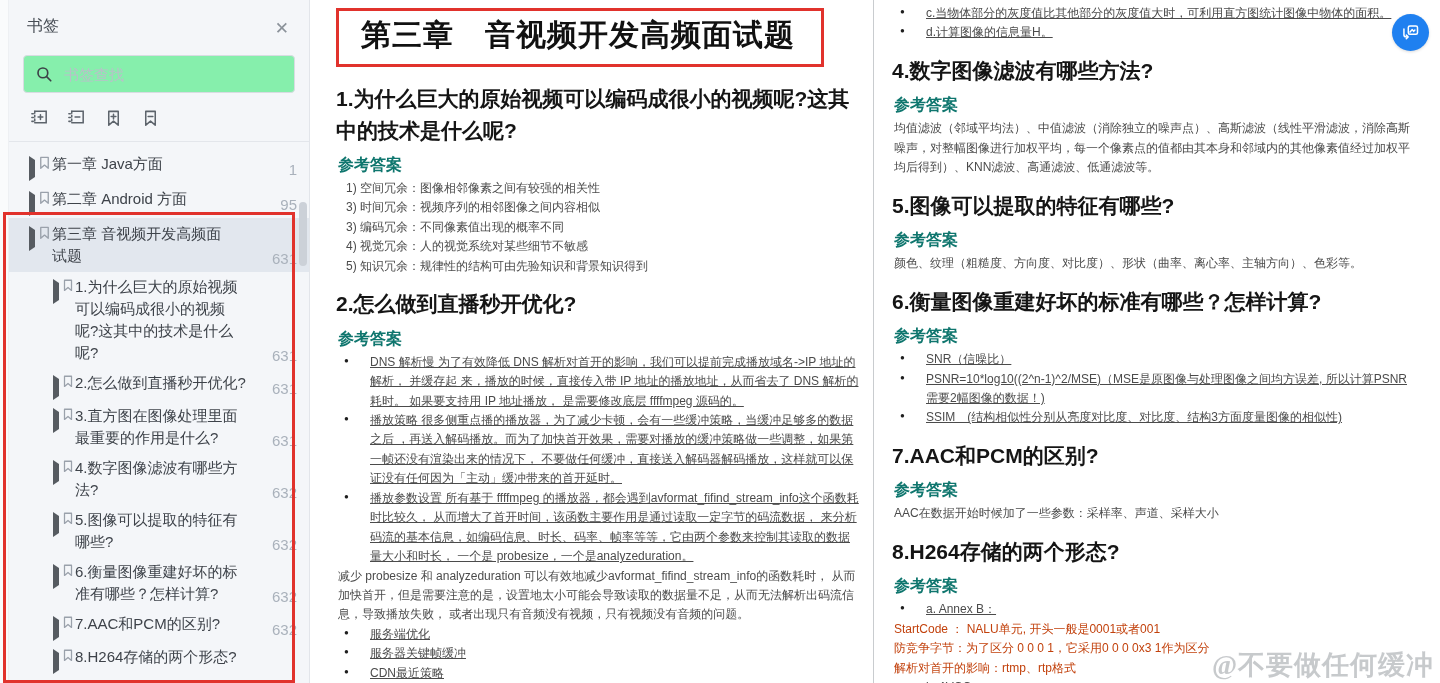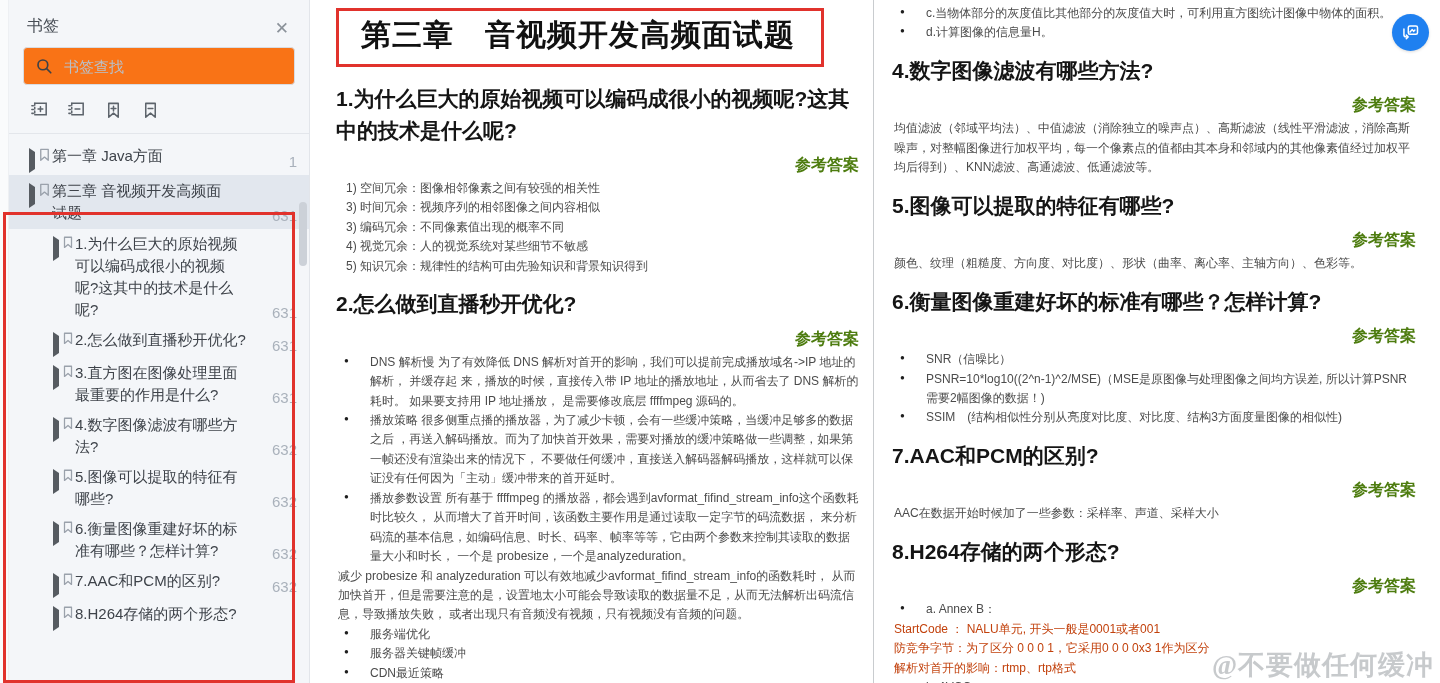"c.当物体部分的灰度值比其他部分的灰度值大时，可利用直方图统计图像中物体的面积。" .bullet { text-decoration: none -> underline }
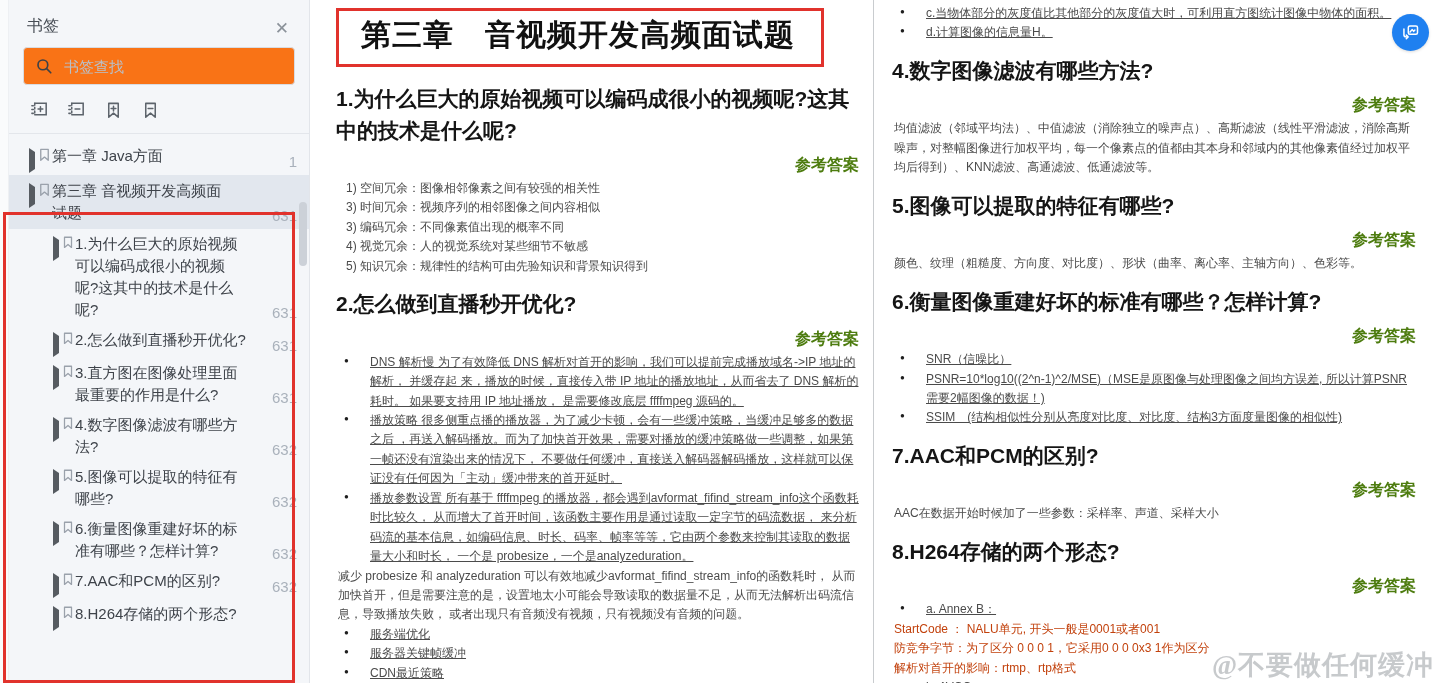"书签查找" .sb-search { background: #f97316 -> #86efac; margin: 2px 14px 0 -> 10px 14px 0 }
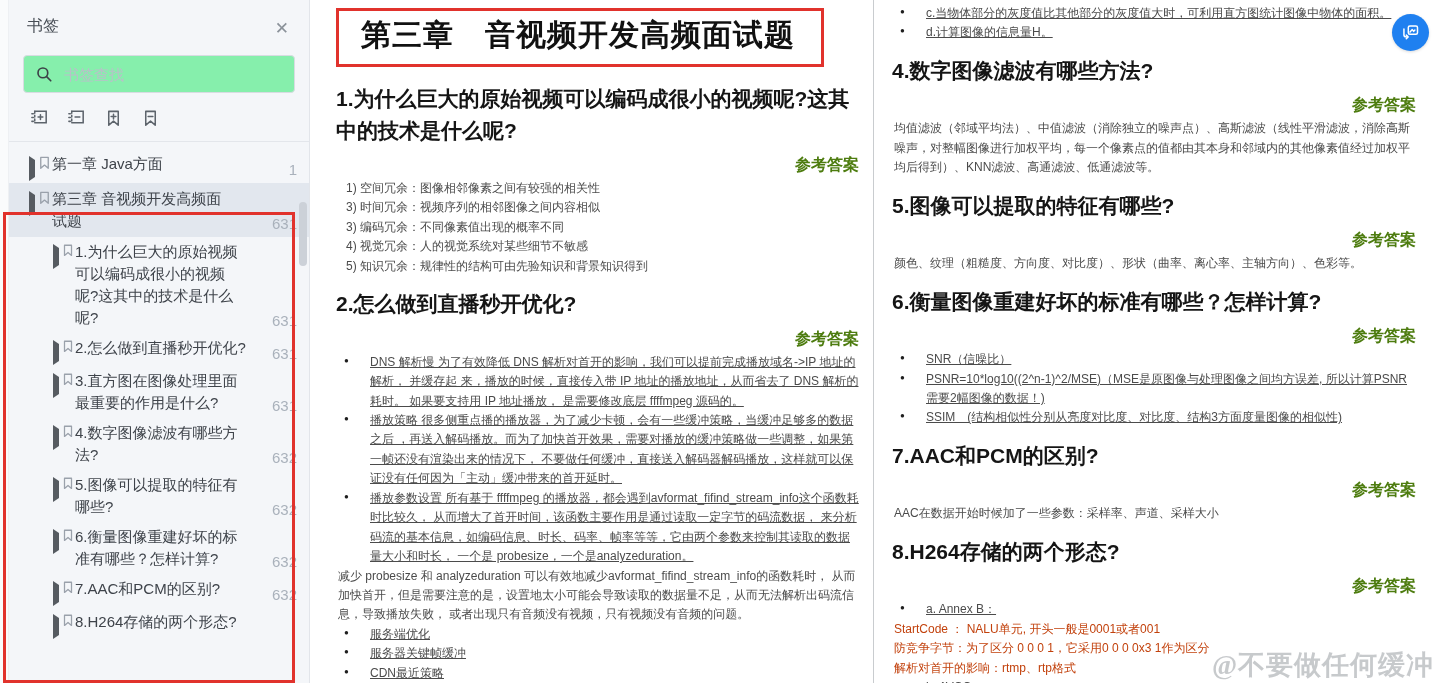"参考答案" .h3 { color: #4d7c0f -> #0f766e; text-align: right -> none }
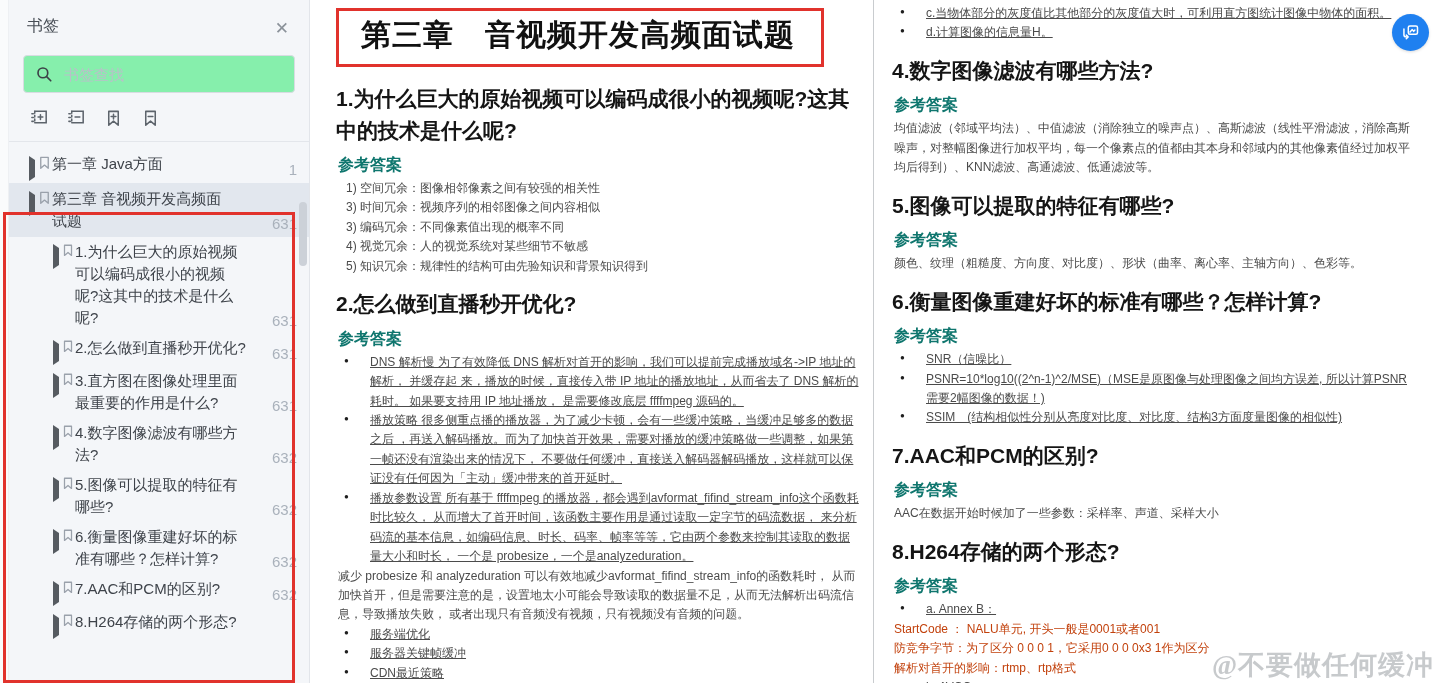"第二章 Android 方面" div.node { html: none -> <div> <span><span></span></span> <span> <svg> <path></path> </svg> </span> <span>第二章 Android 方面</span> <span>95</span> </div> }
